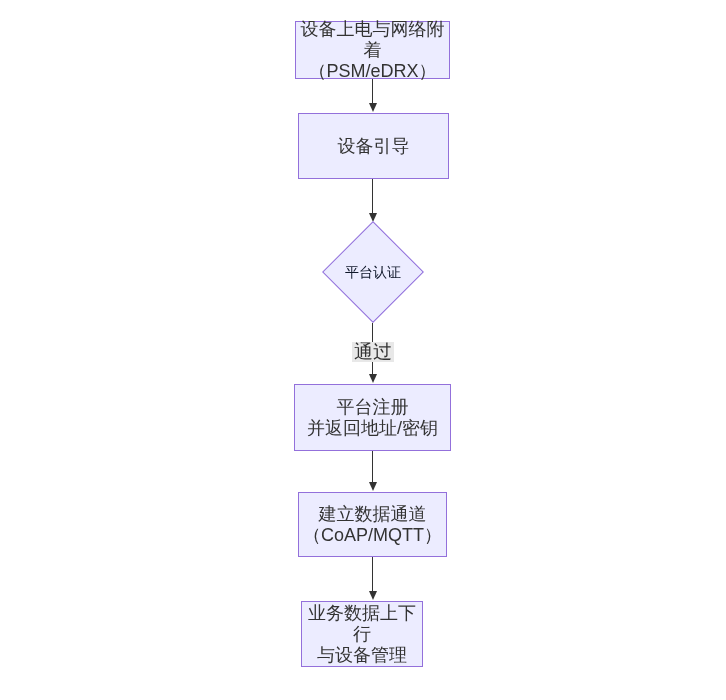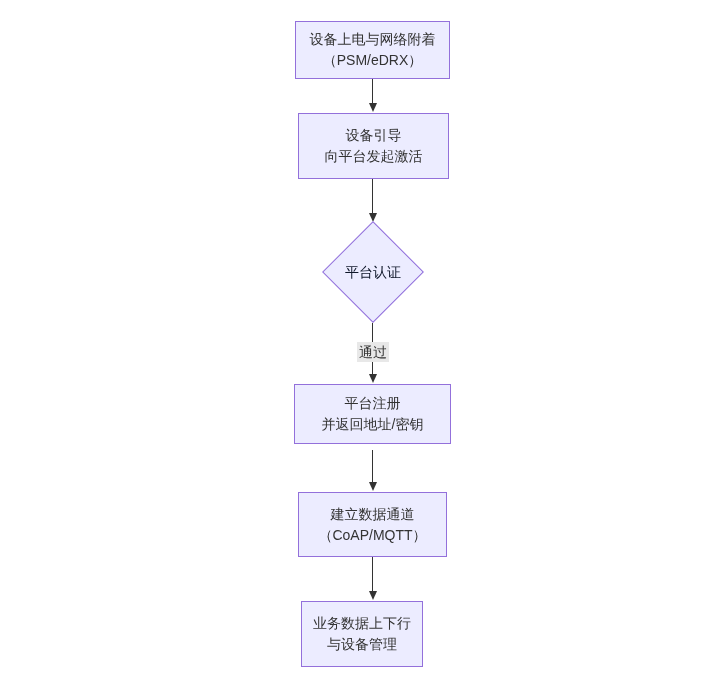"设备上电与网络附着" .node { font-size: 14px -> 18px }
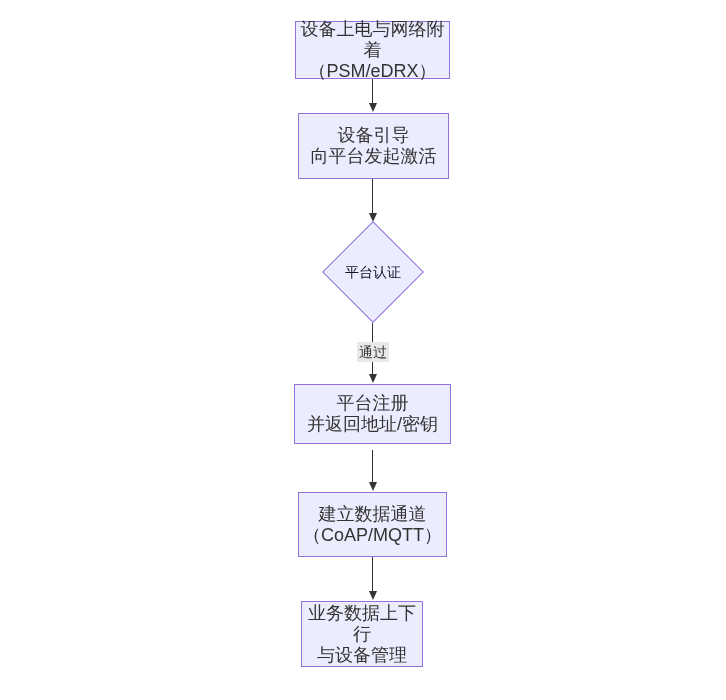"向平台发起激活" span { html: <span>向平台发起激活</span> -> none }
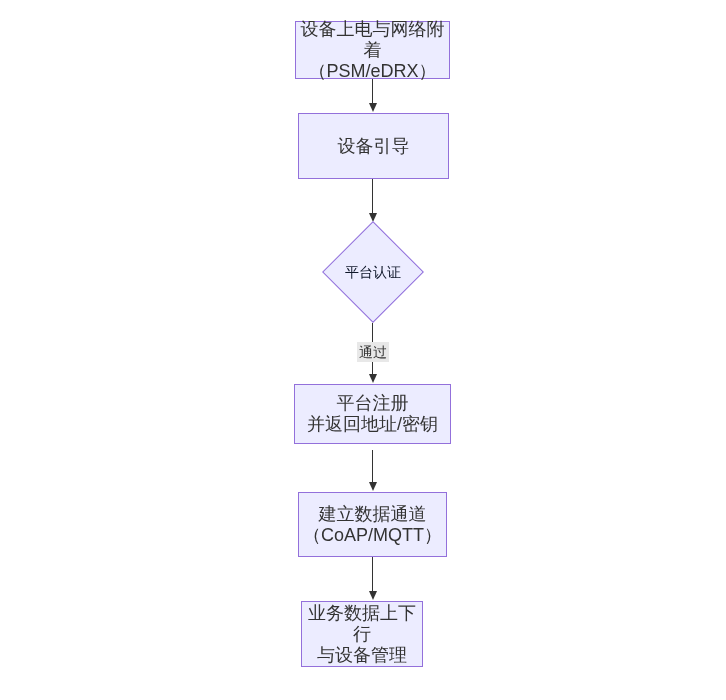"通过" .edge-label { font-size: 14px -> 19px }
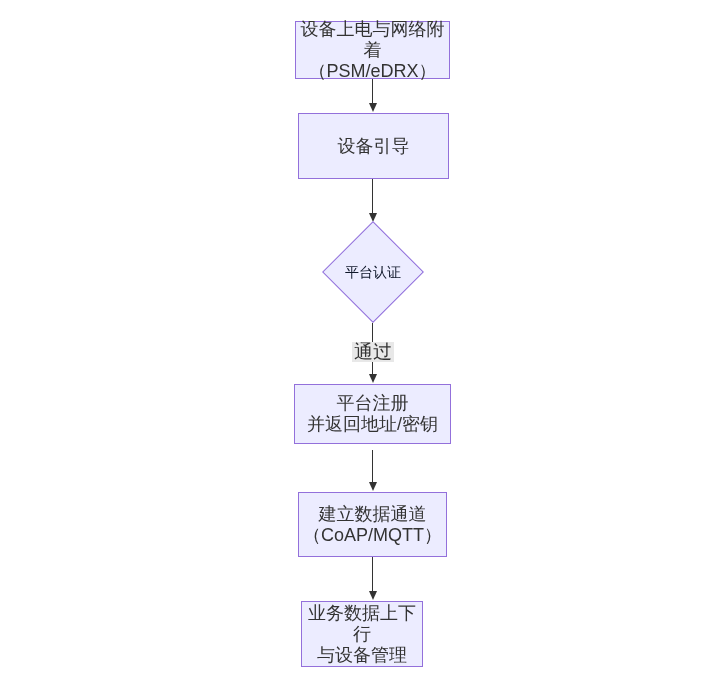"平台注册" .n-register { height: 60px -> 67px }
